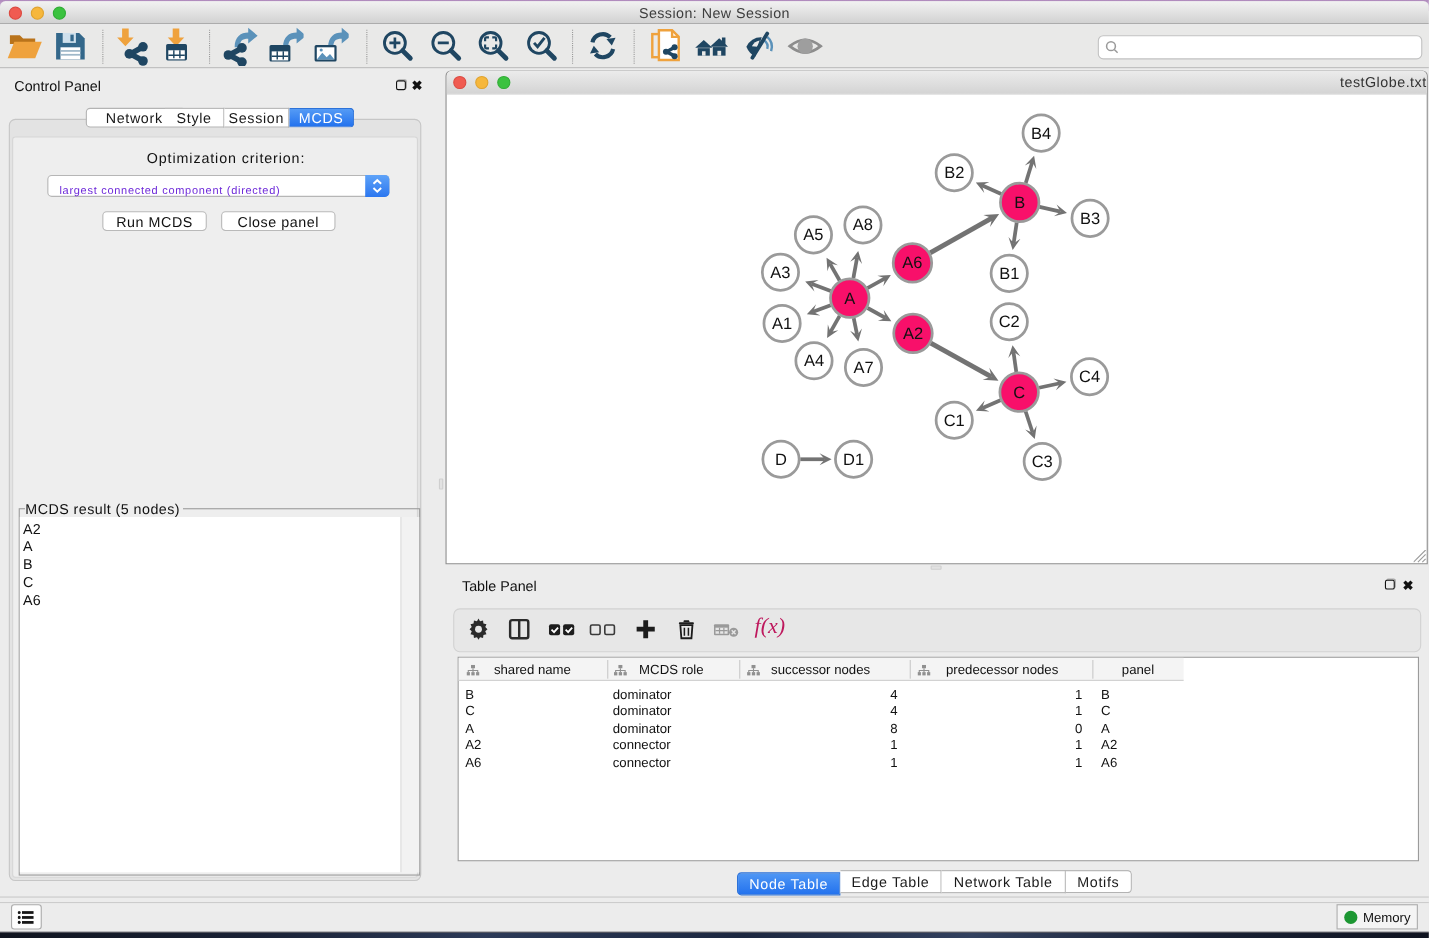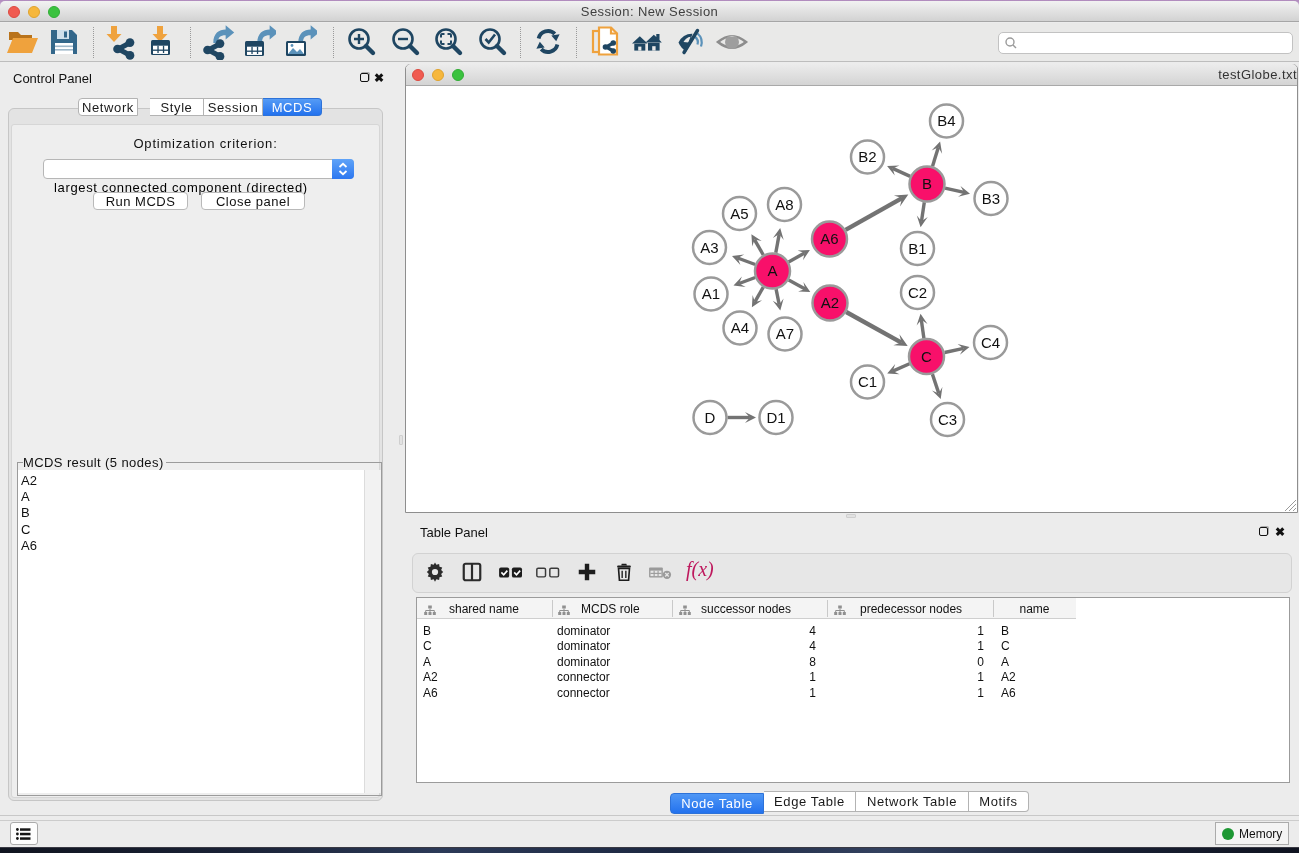"Network" div.tab { width: 60px -> 88px }
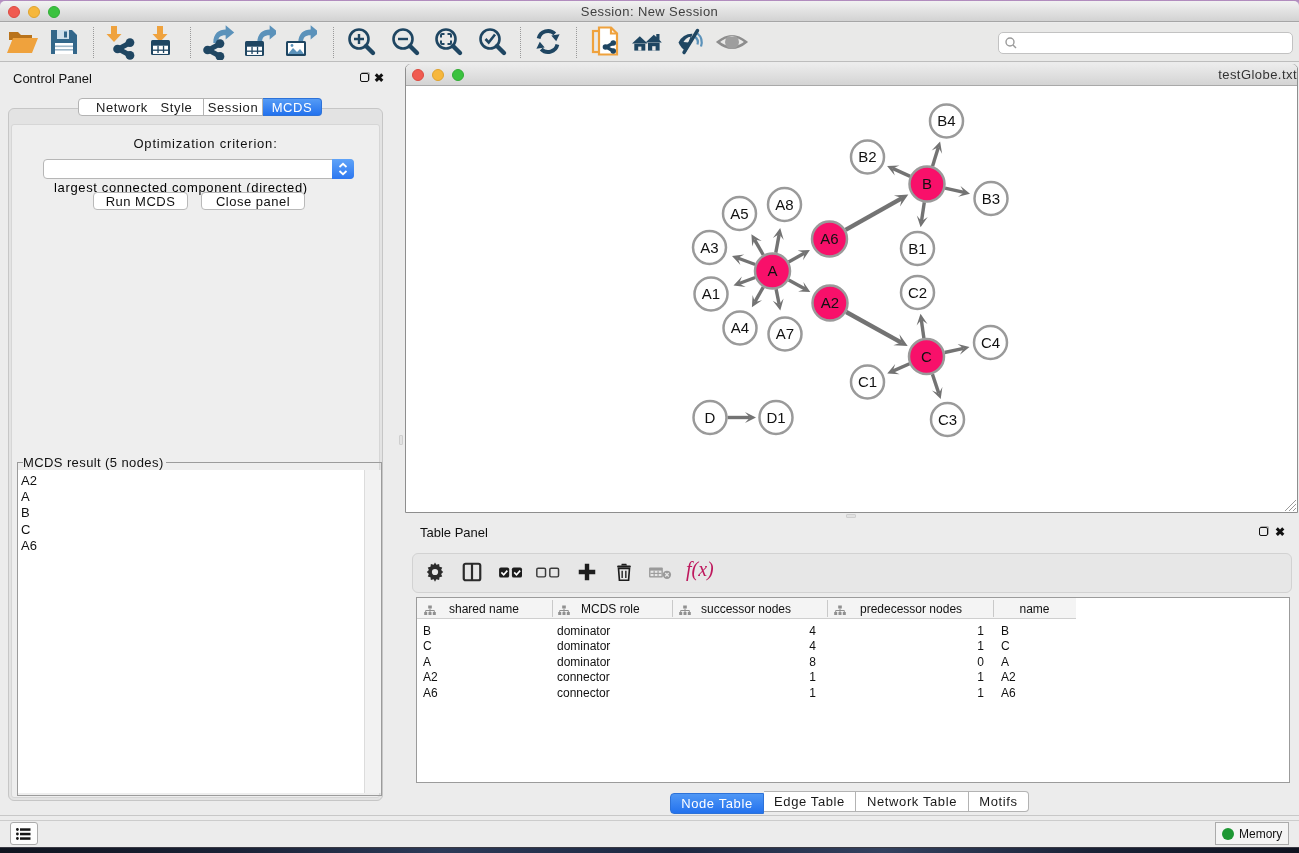"largest connected component (directed)" div.abs { color: #000000 -> #6d28d9; font-size: 13px -> 10px; top: 180px -> 168px }
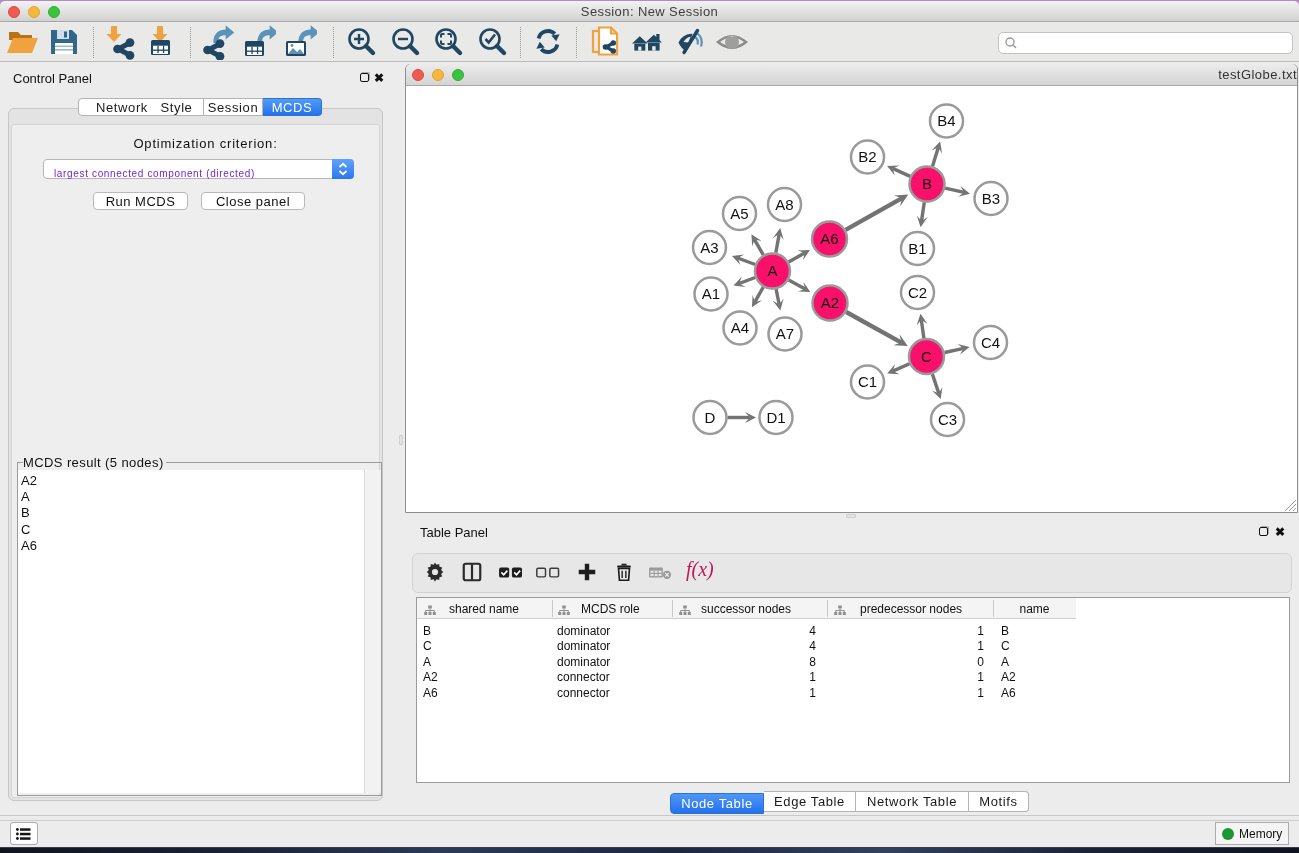"name" div.cell { text: name -> panel }
